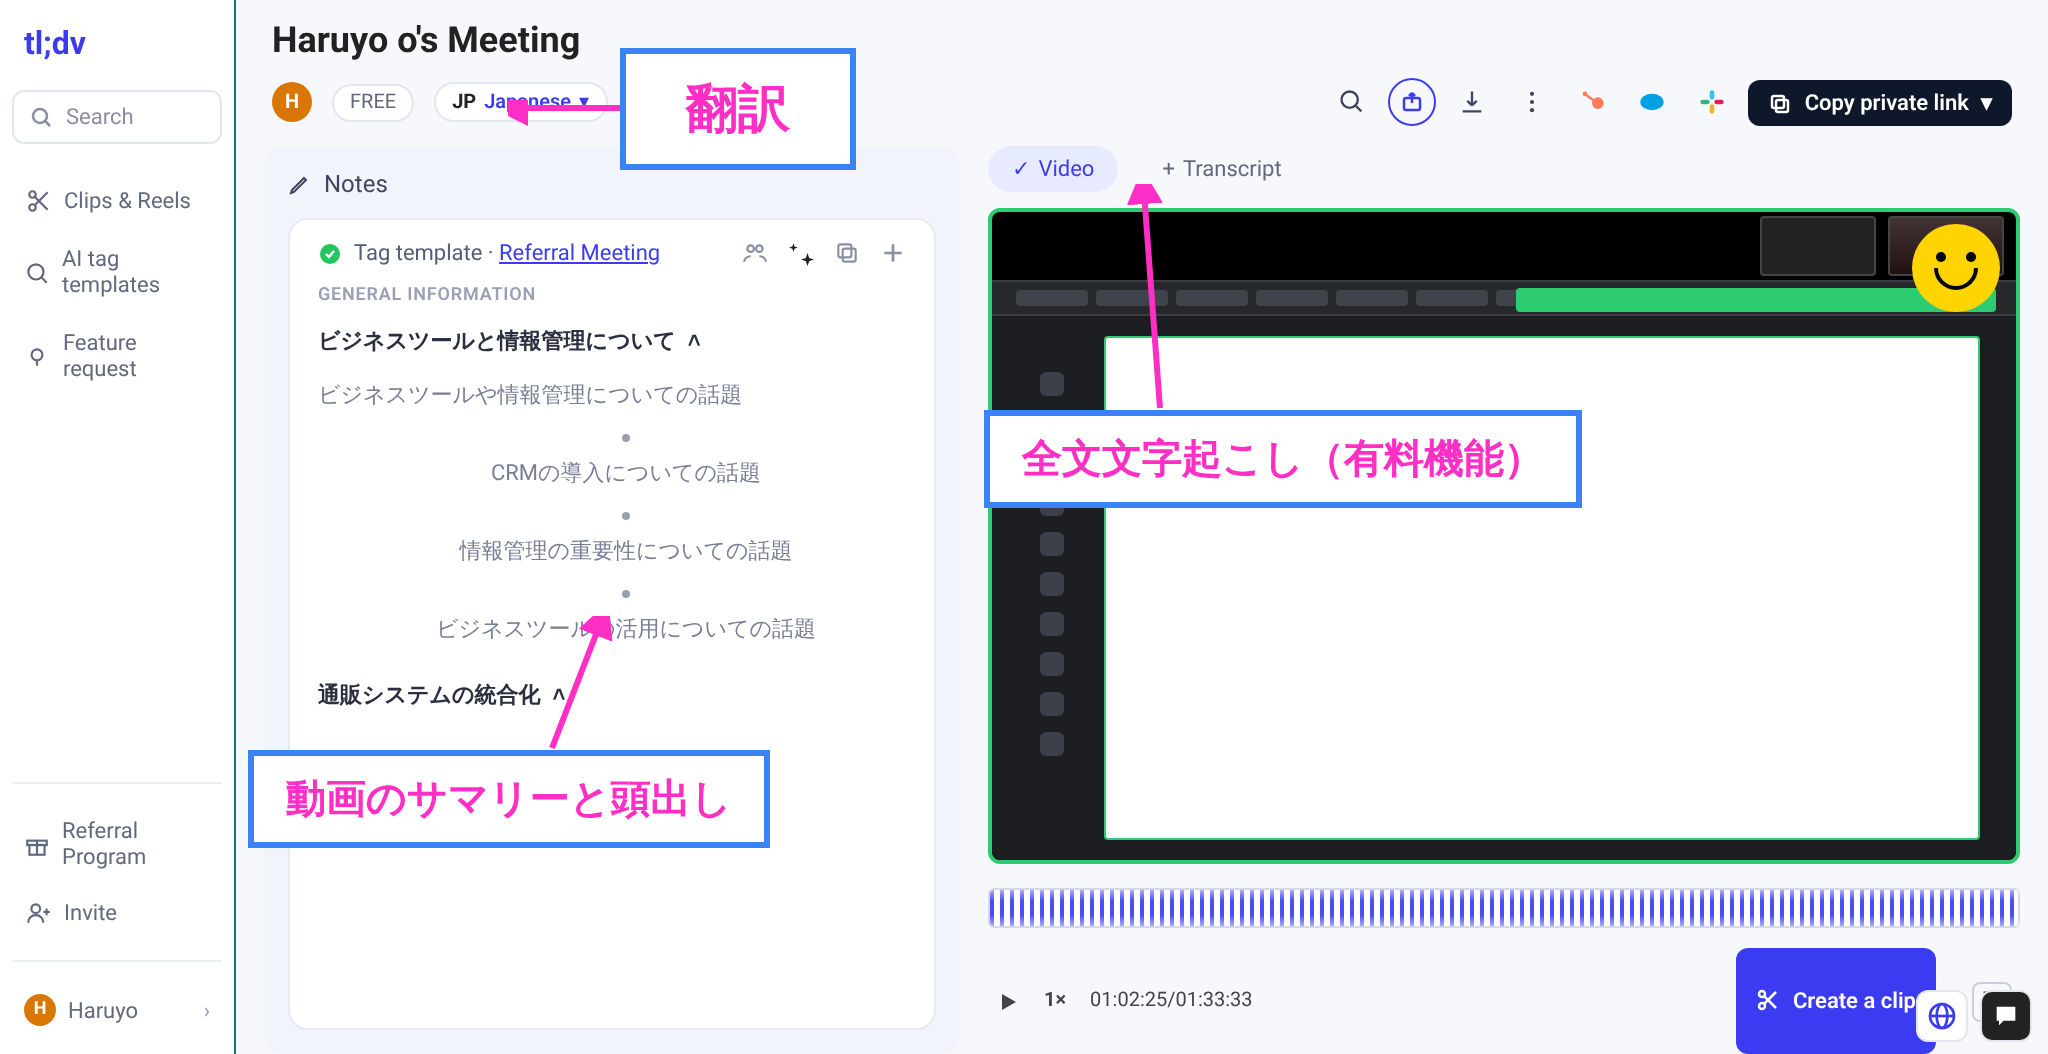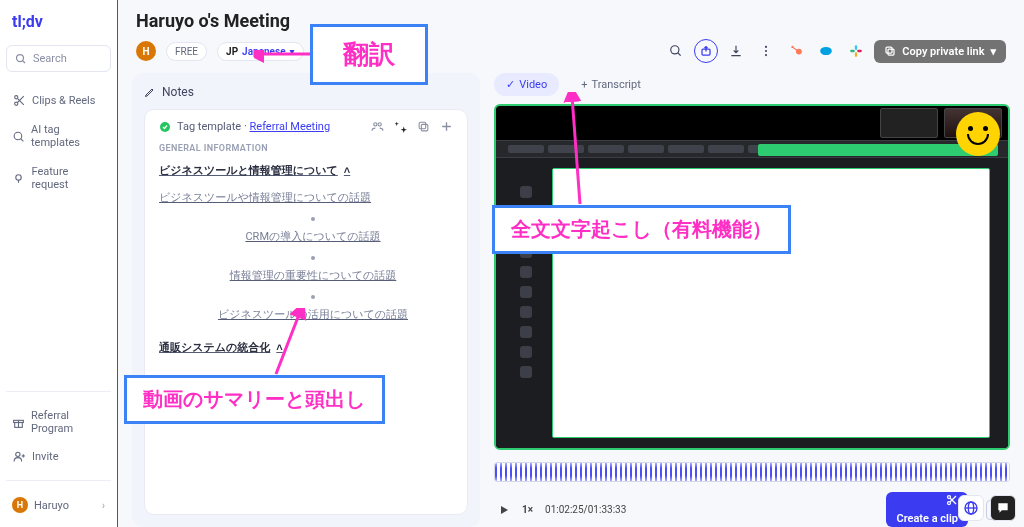"Copy private link" .copybtn { align-items: flex-start -> flex-end; background: #737373 -> #0f172a }
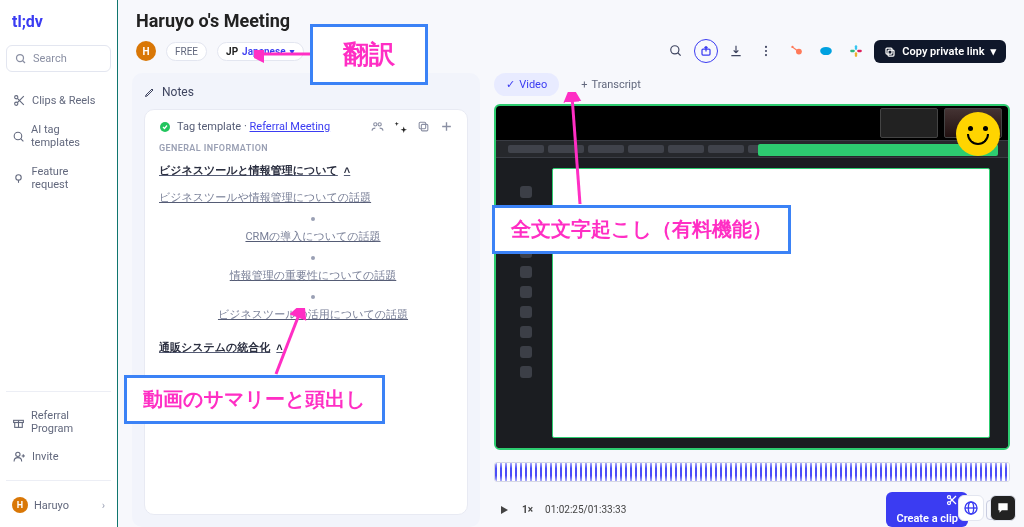"ビジネスツールと情報管理について" .outline { text-decoration: underline -> none }
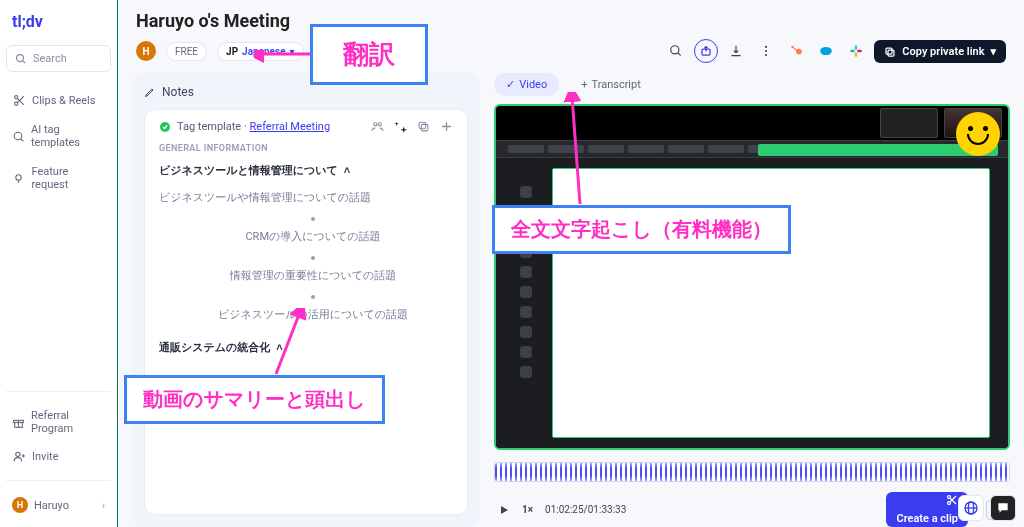"Create a clip" .clipbtn { align-items: flex-end -> flex-start; flex-direction: column -> none; padding: 2px 10px -> 20px 10px }
